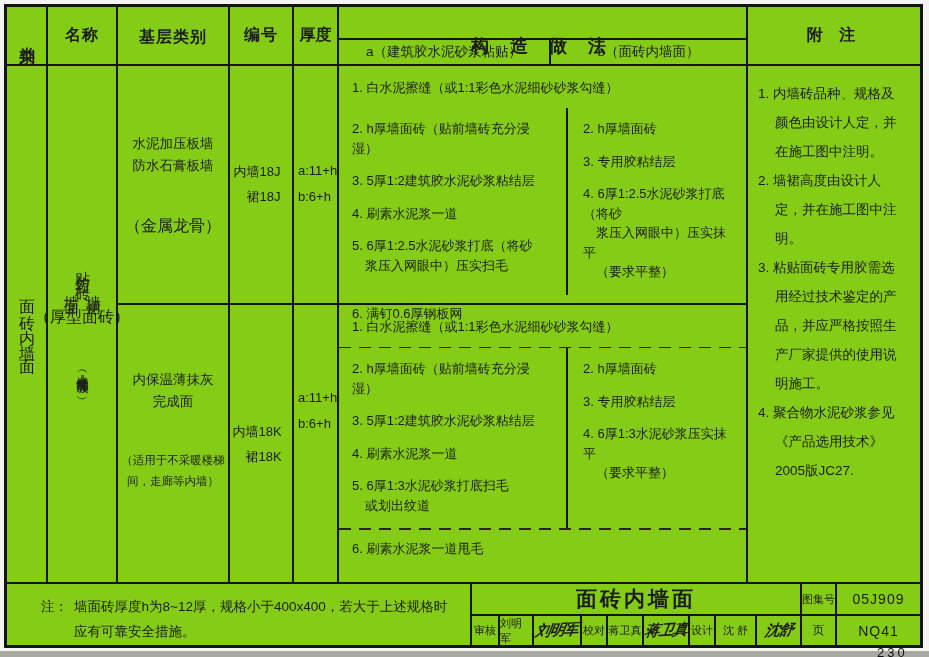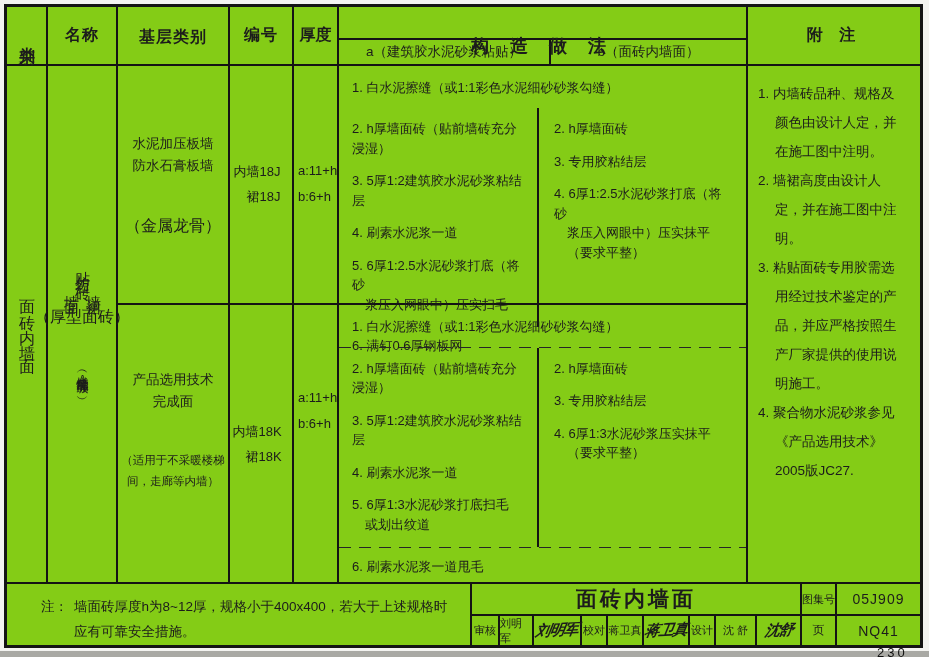"2. h厚墙面砖（贴前墙砖充分浸湿）" .m-a { width: 200px -> 229px }
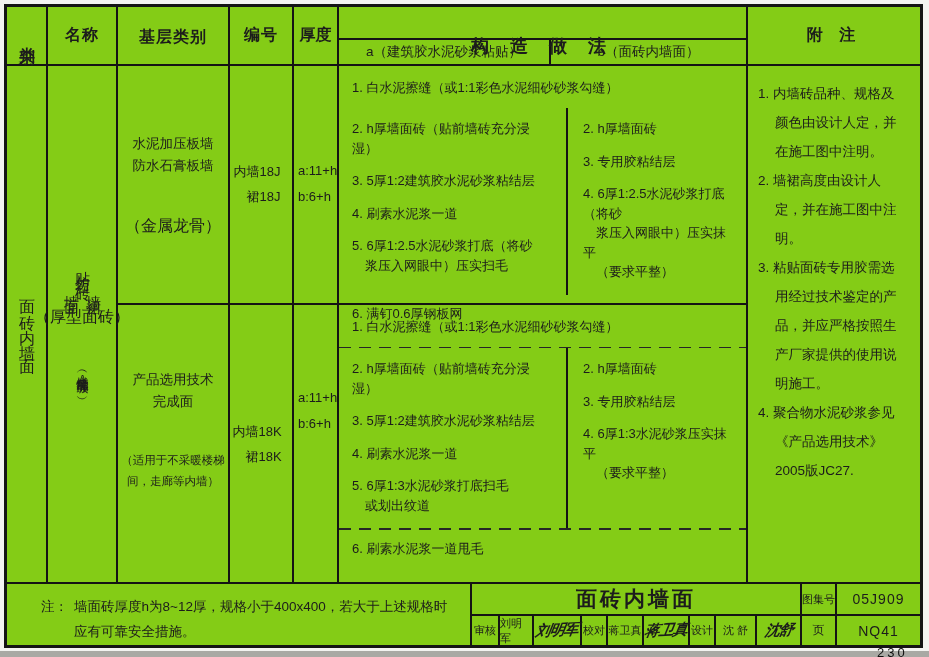"产品选用技术" div.bline { text: 产品选用技术 -> 内保温薄抹灰 }
